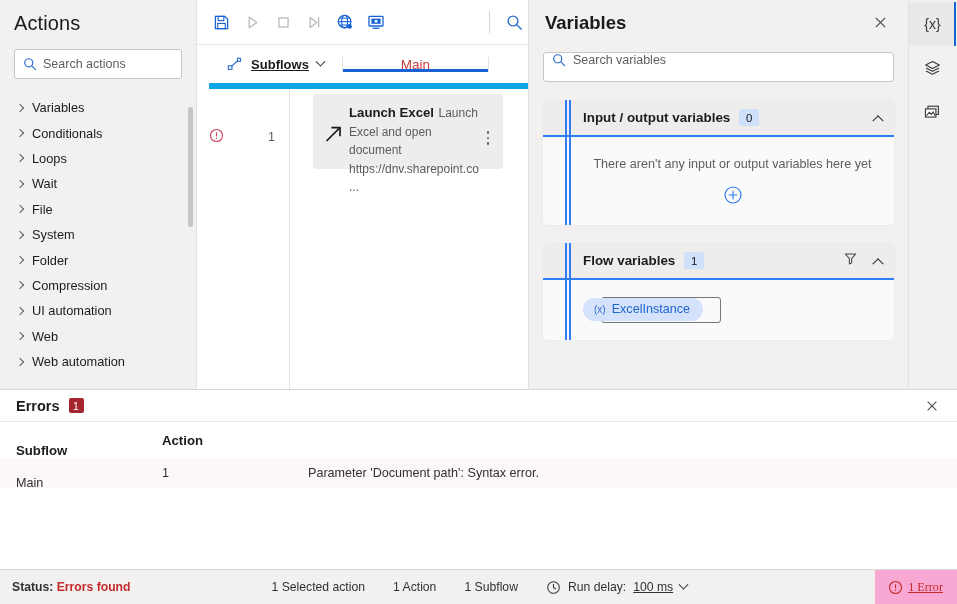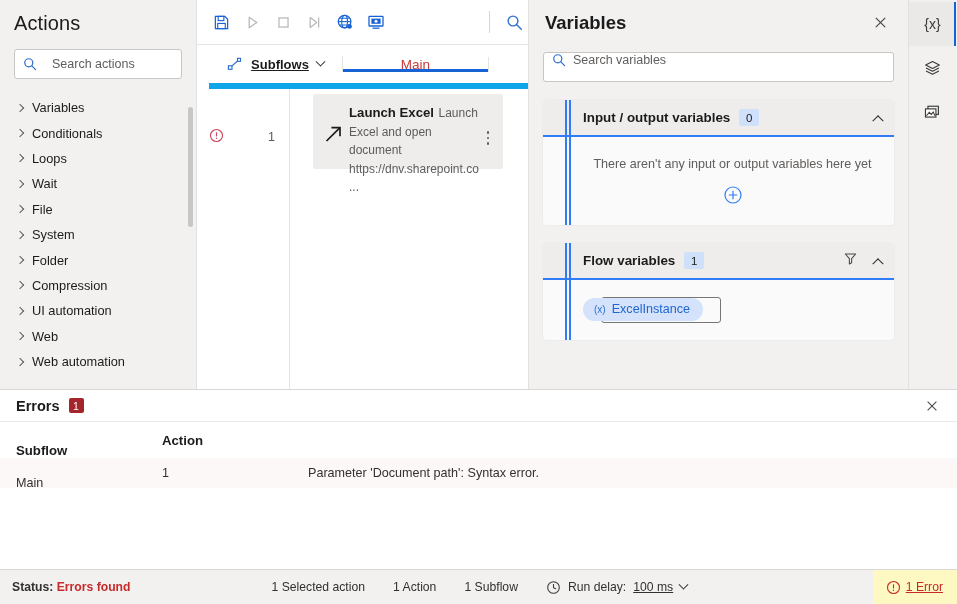"Search actions" .search-box { gap: 15px -> 6px }
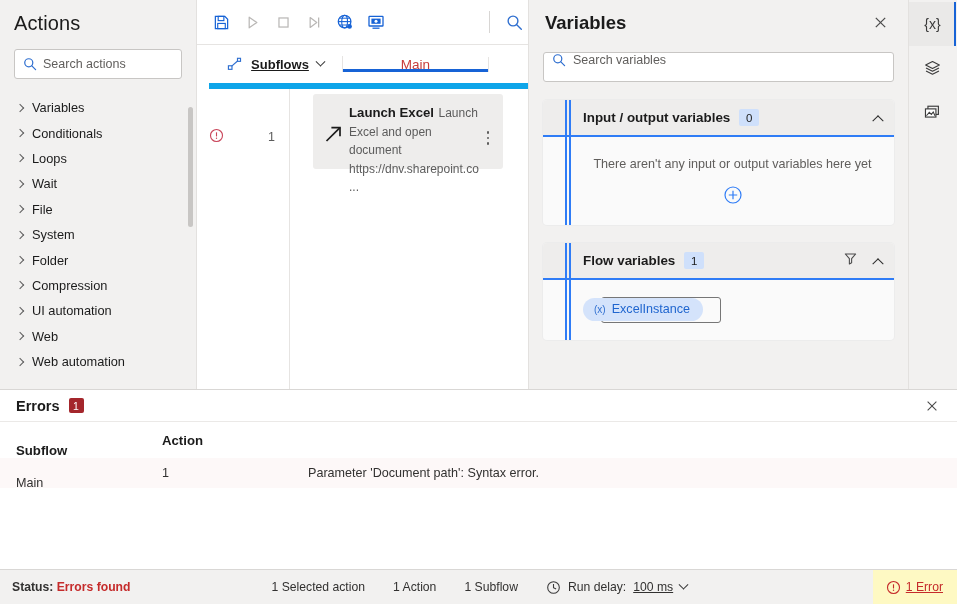"1 Error" .sb-err { background: #fef9c3 -> #f9a8d4; font-family: none -> Liberation Serif, serif }
